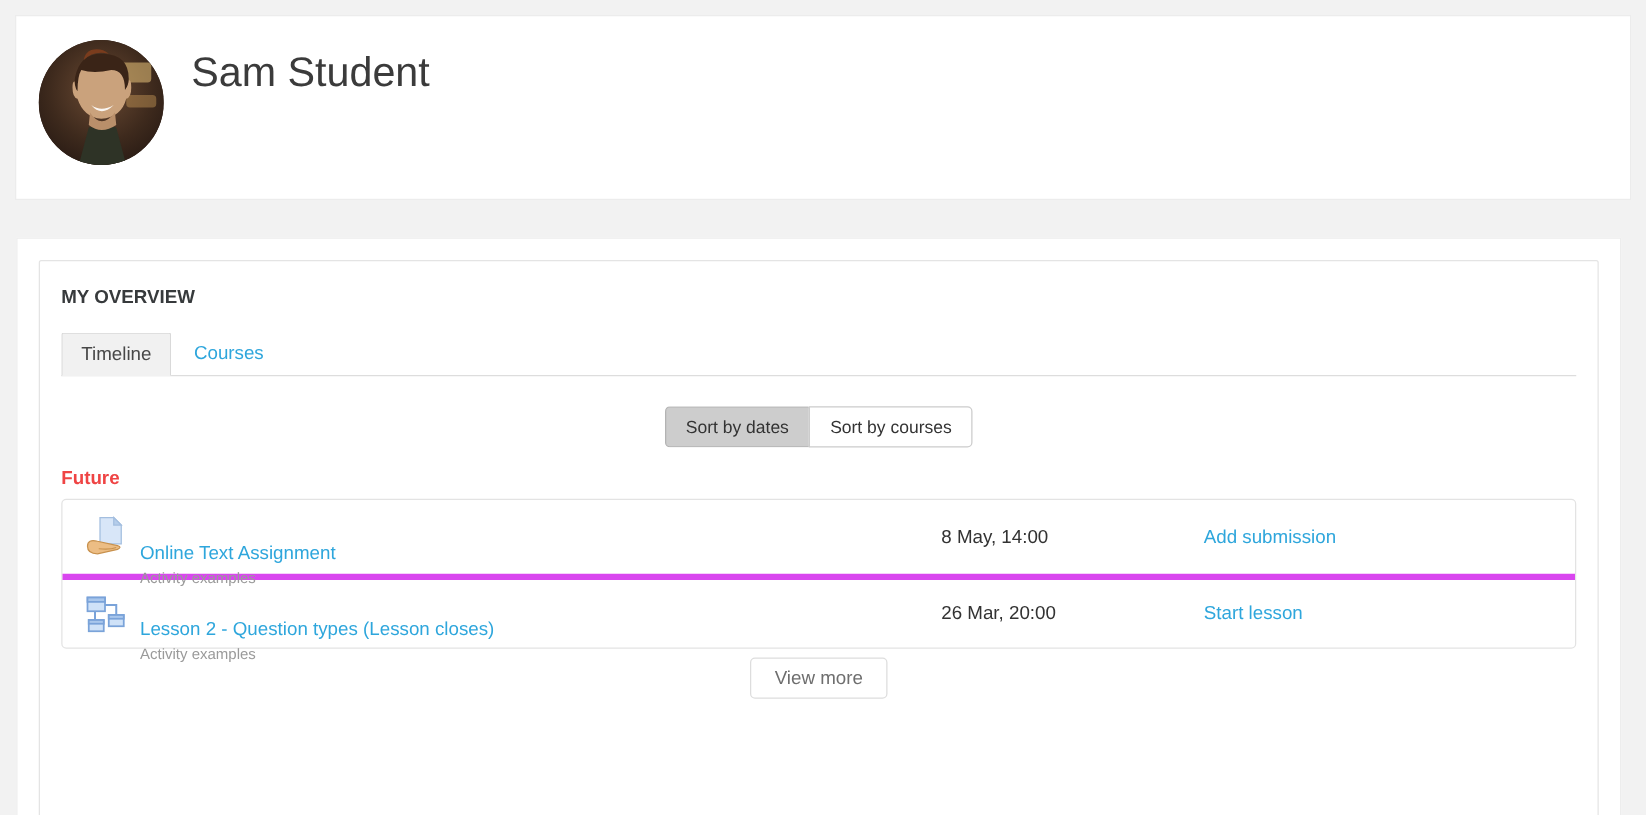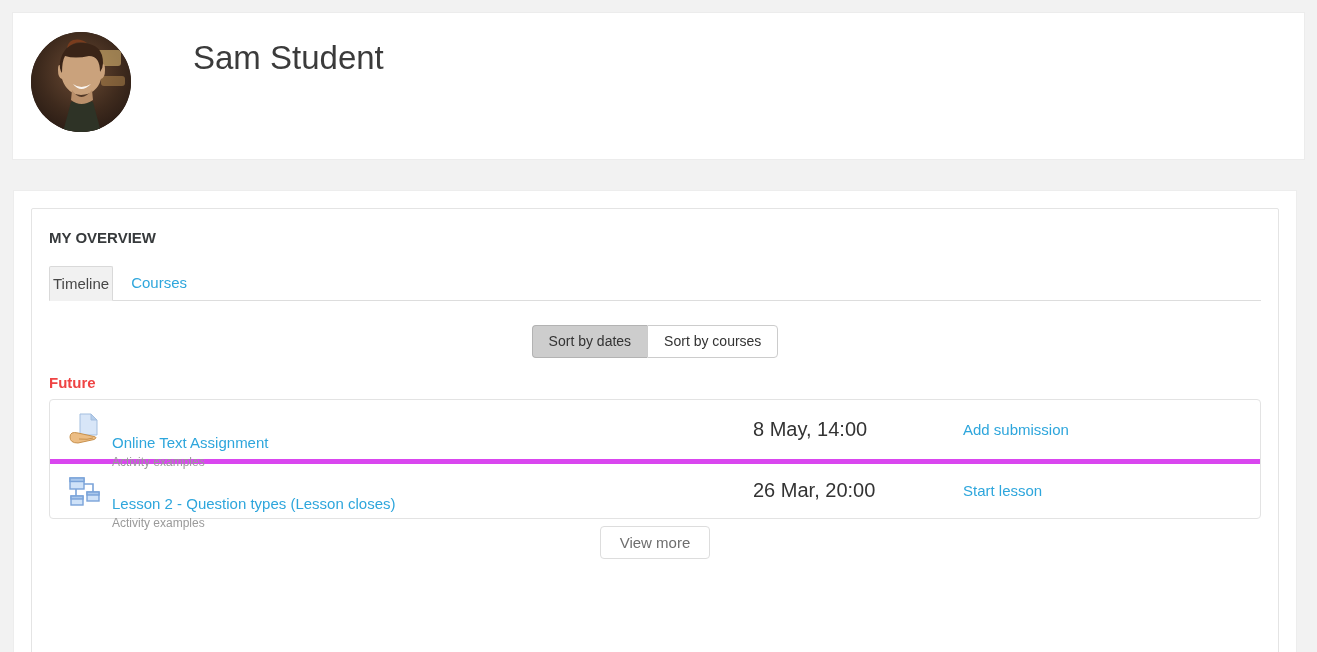"Sam Student" .header-card { gap: 40px -> none }
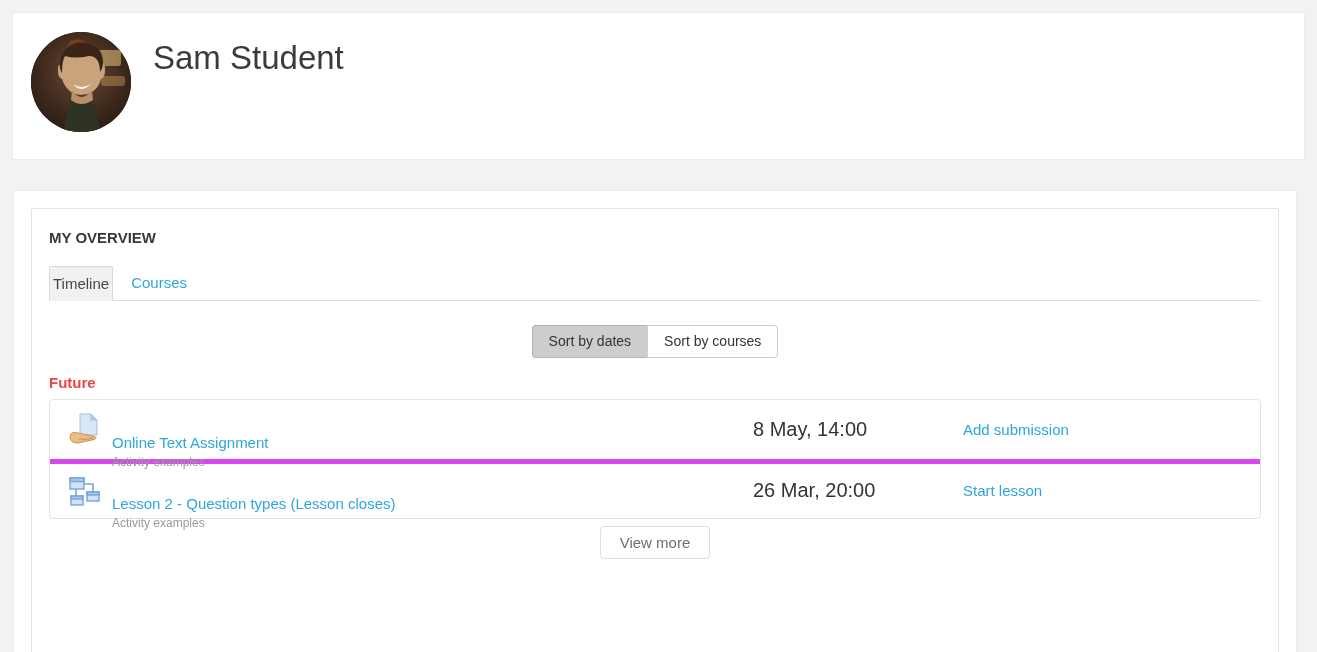"Timeline" .tab { padding: 8px 3px -> 8px 15px }
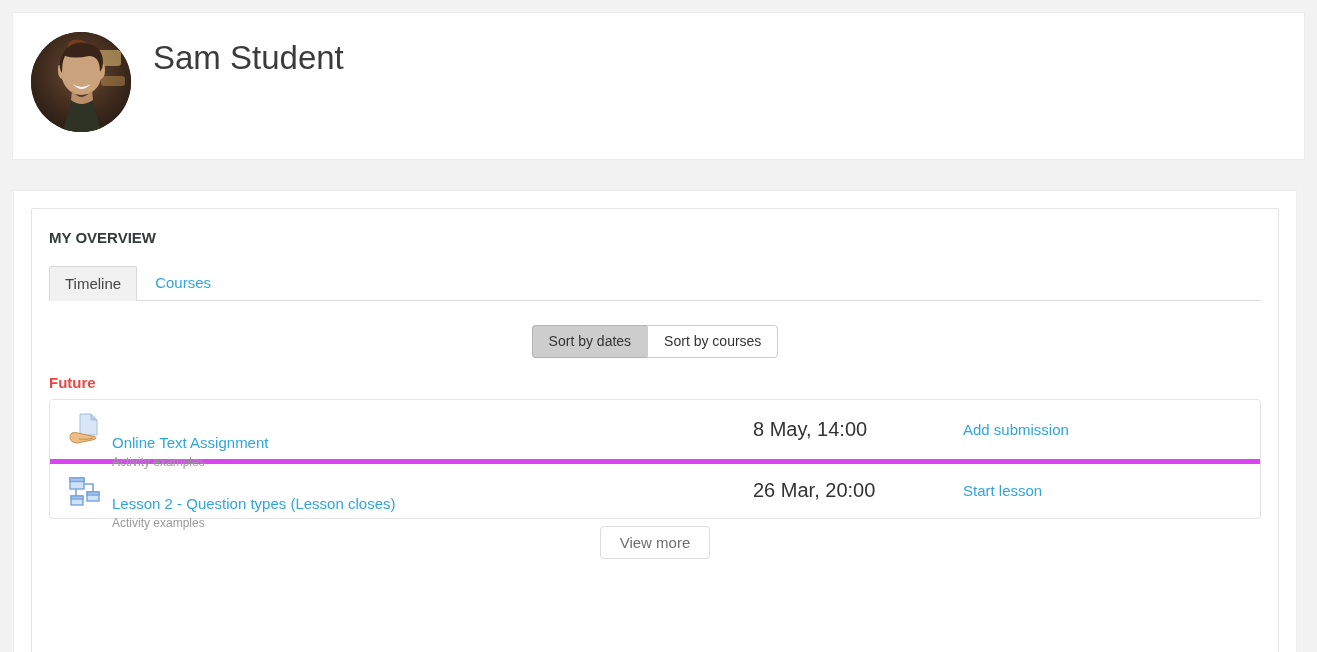"8 May, 14:00" .event-date { font-size: 20px -> 15px }
